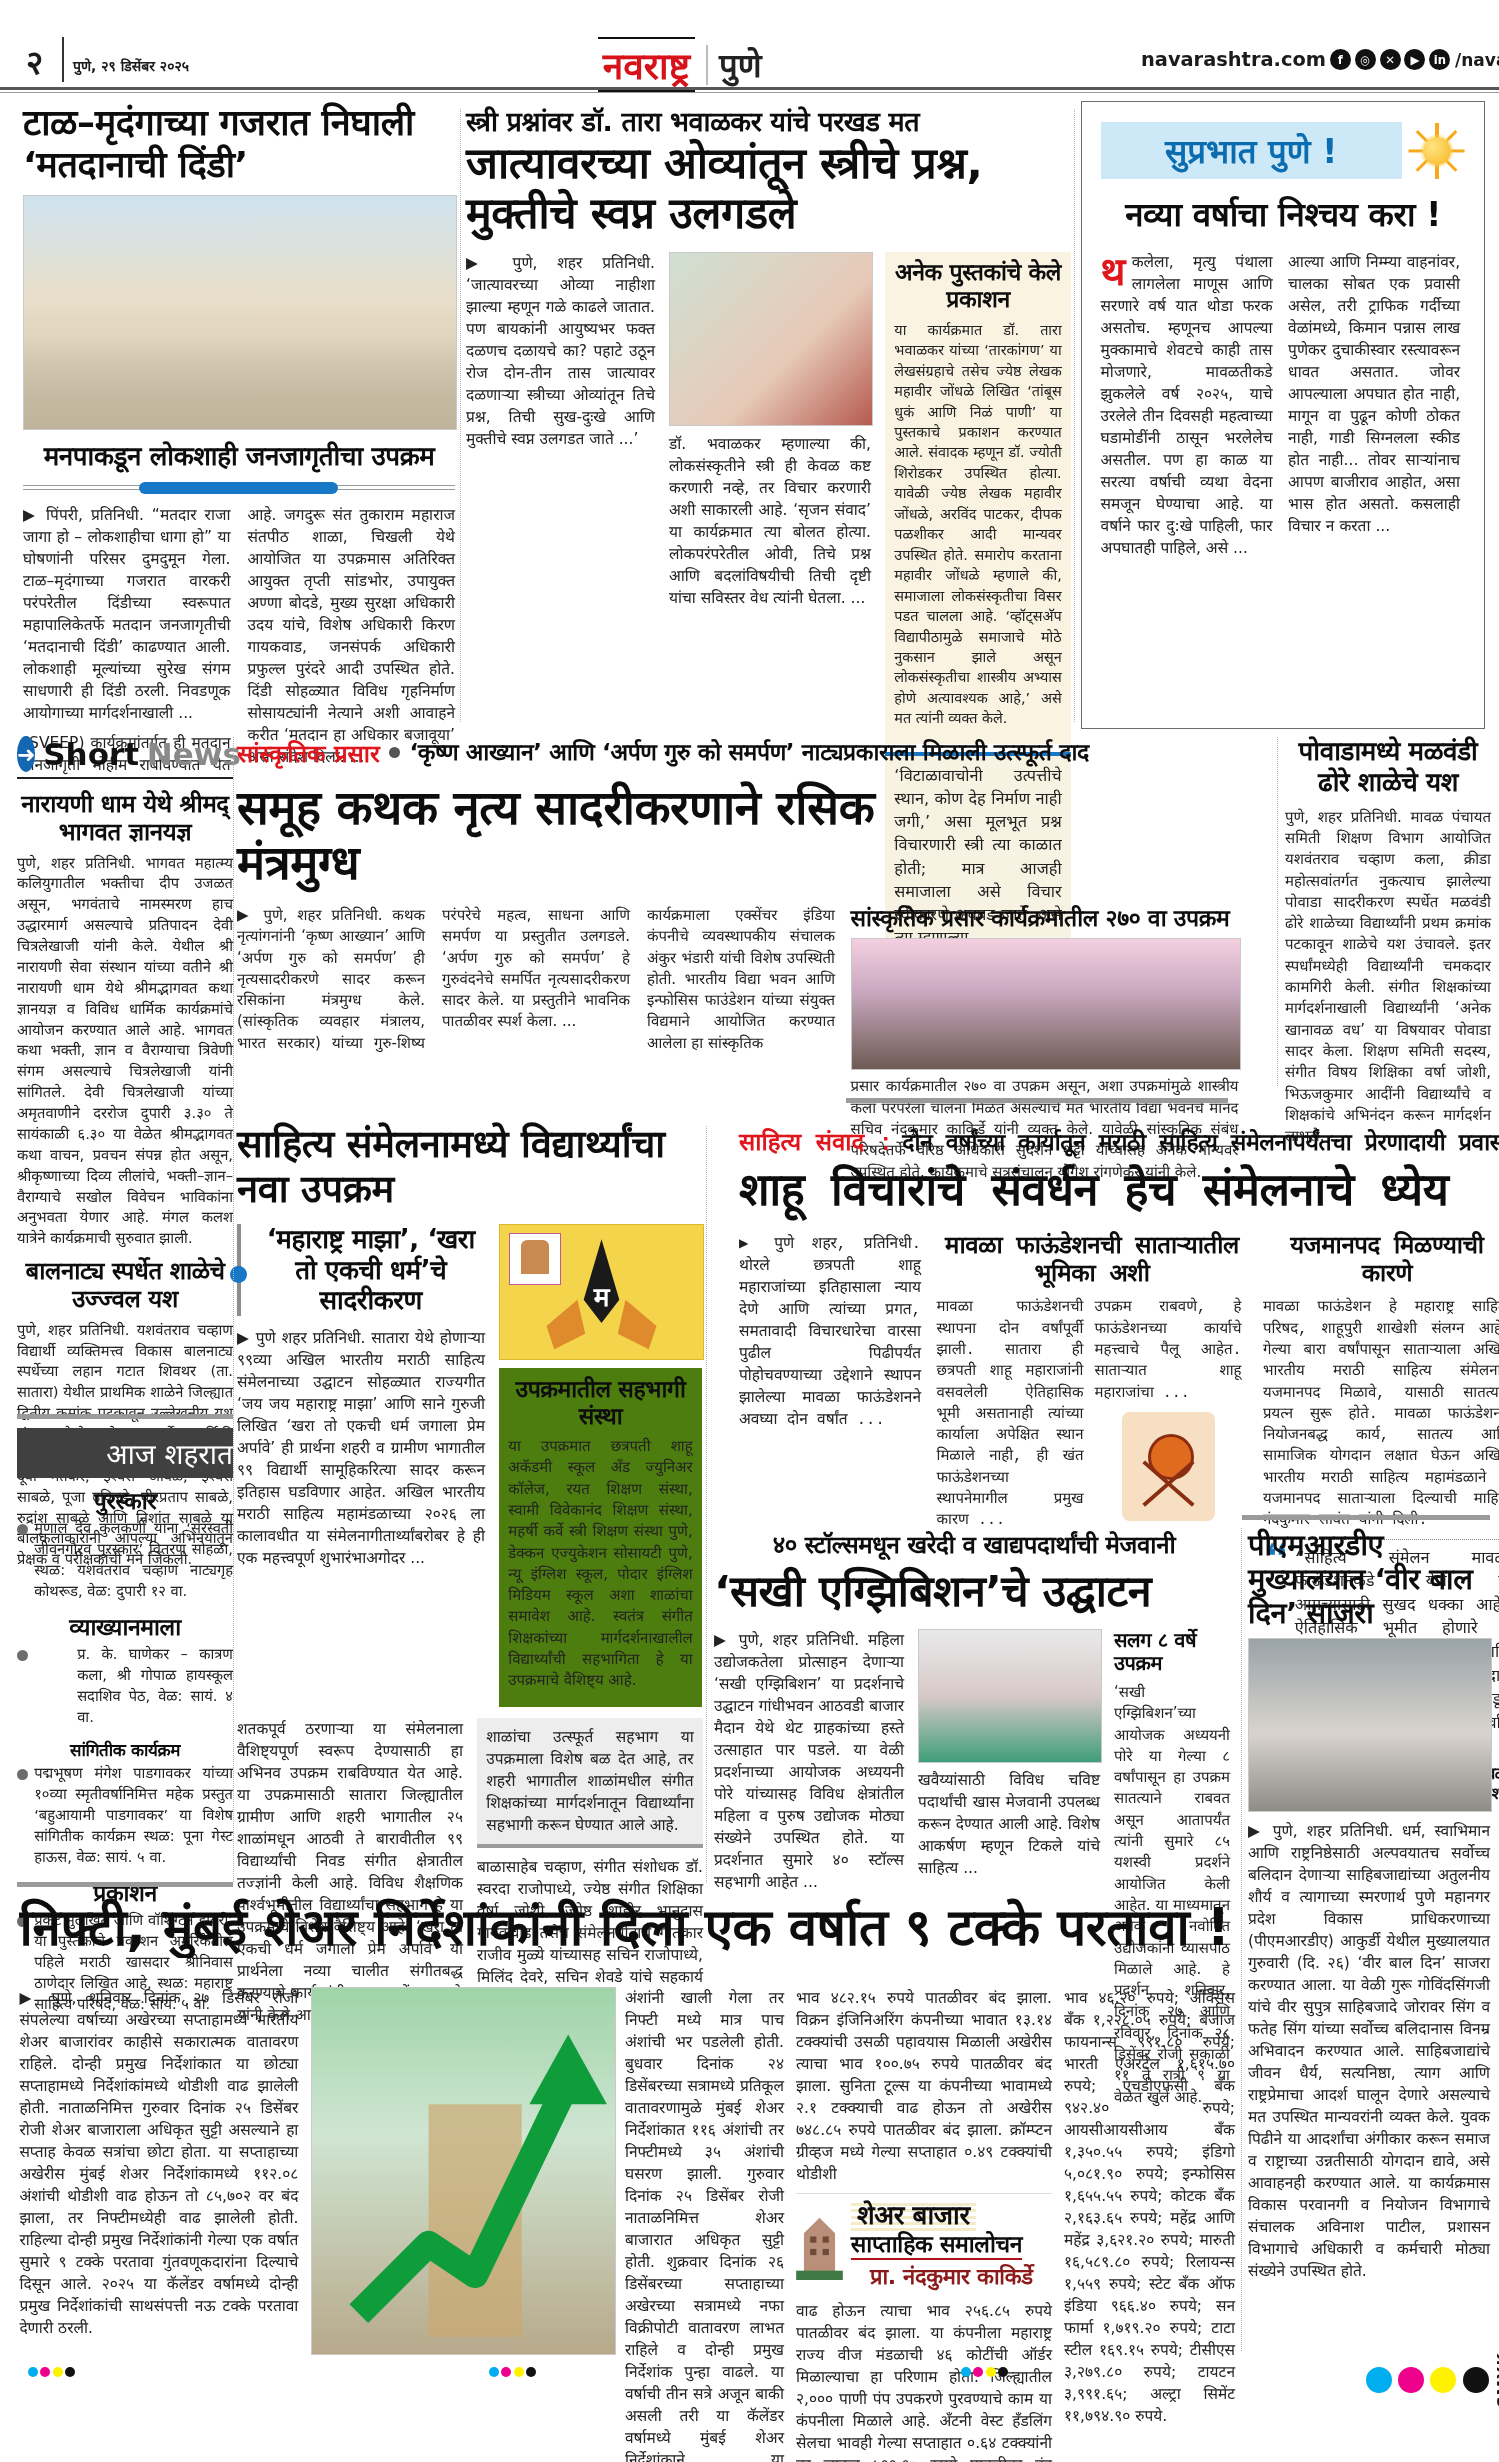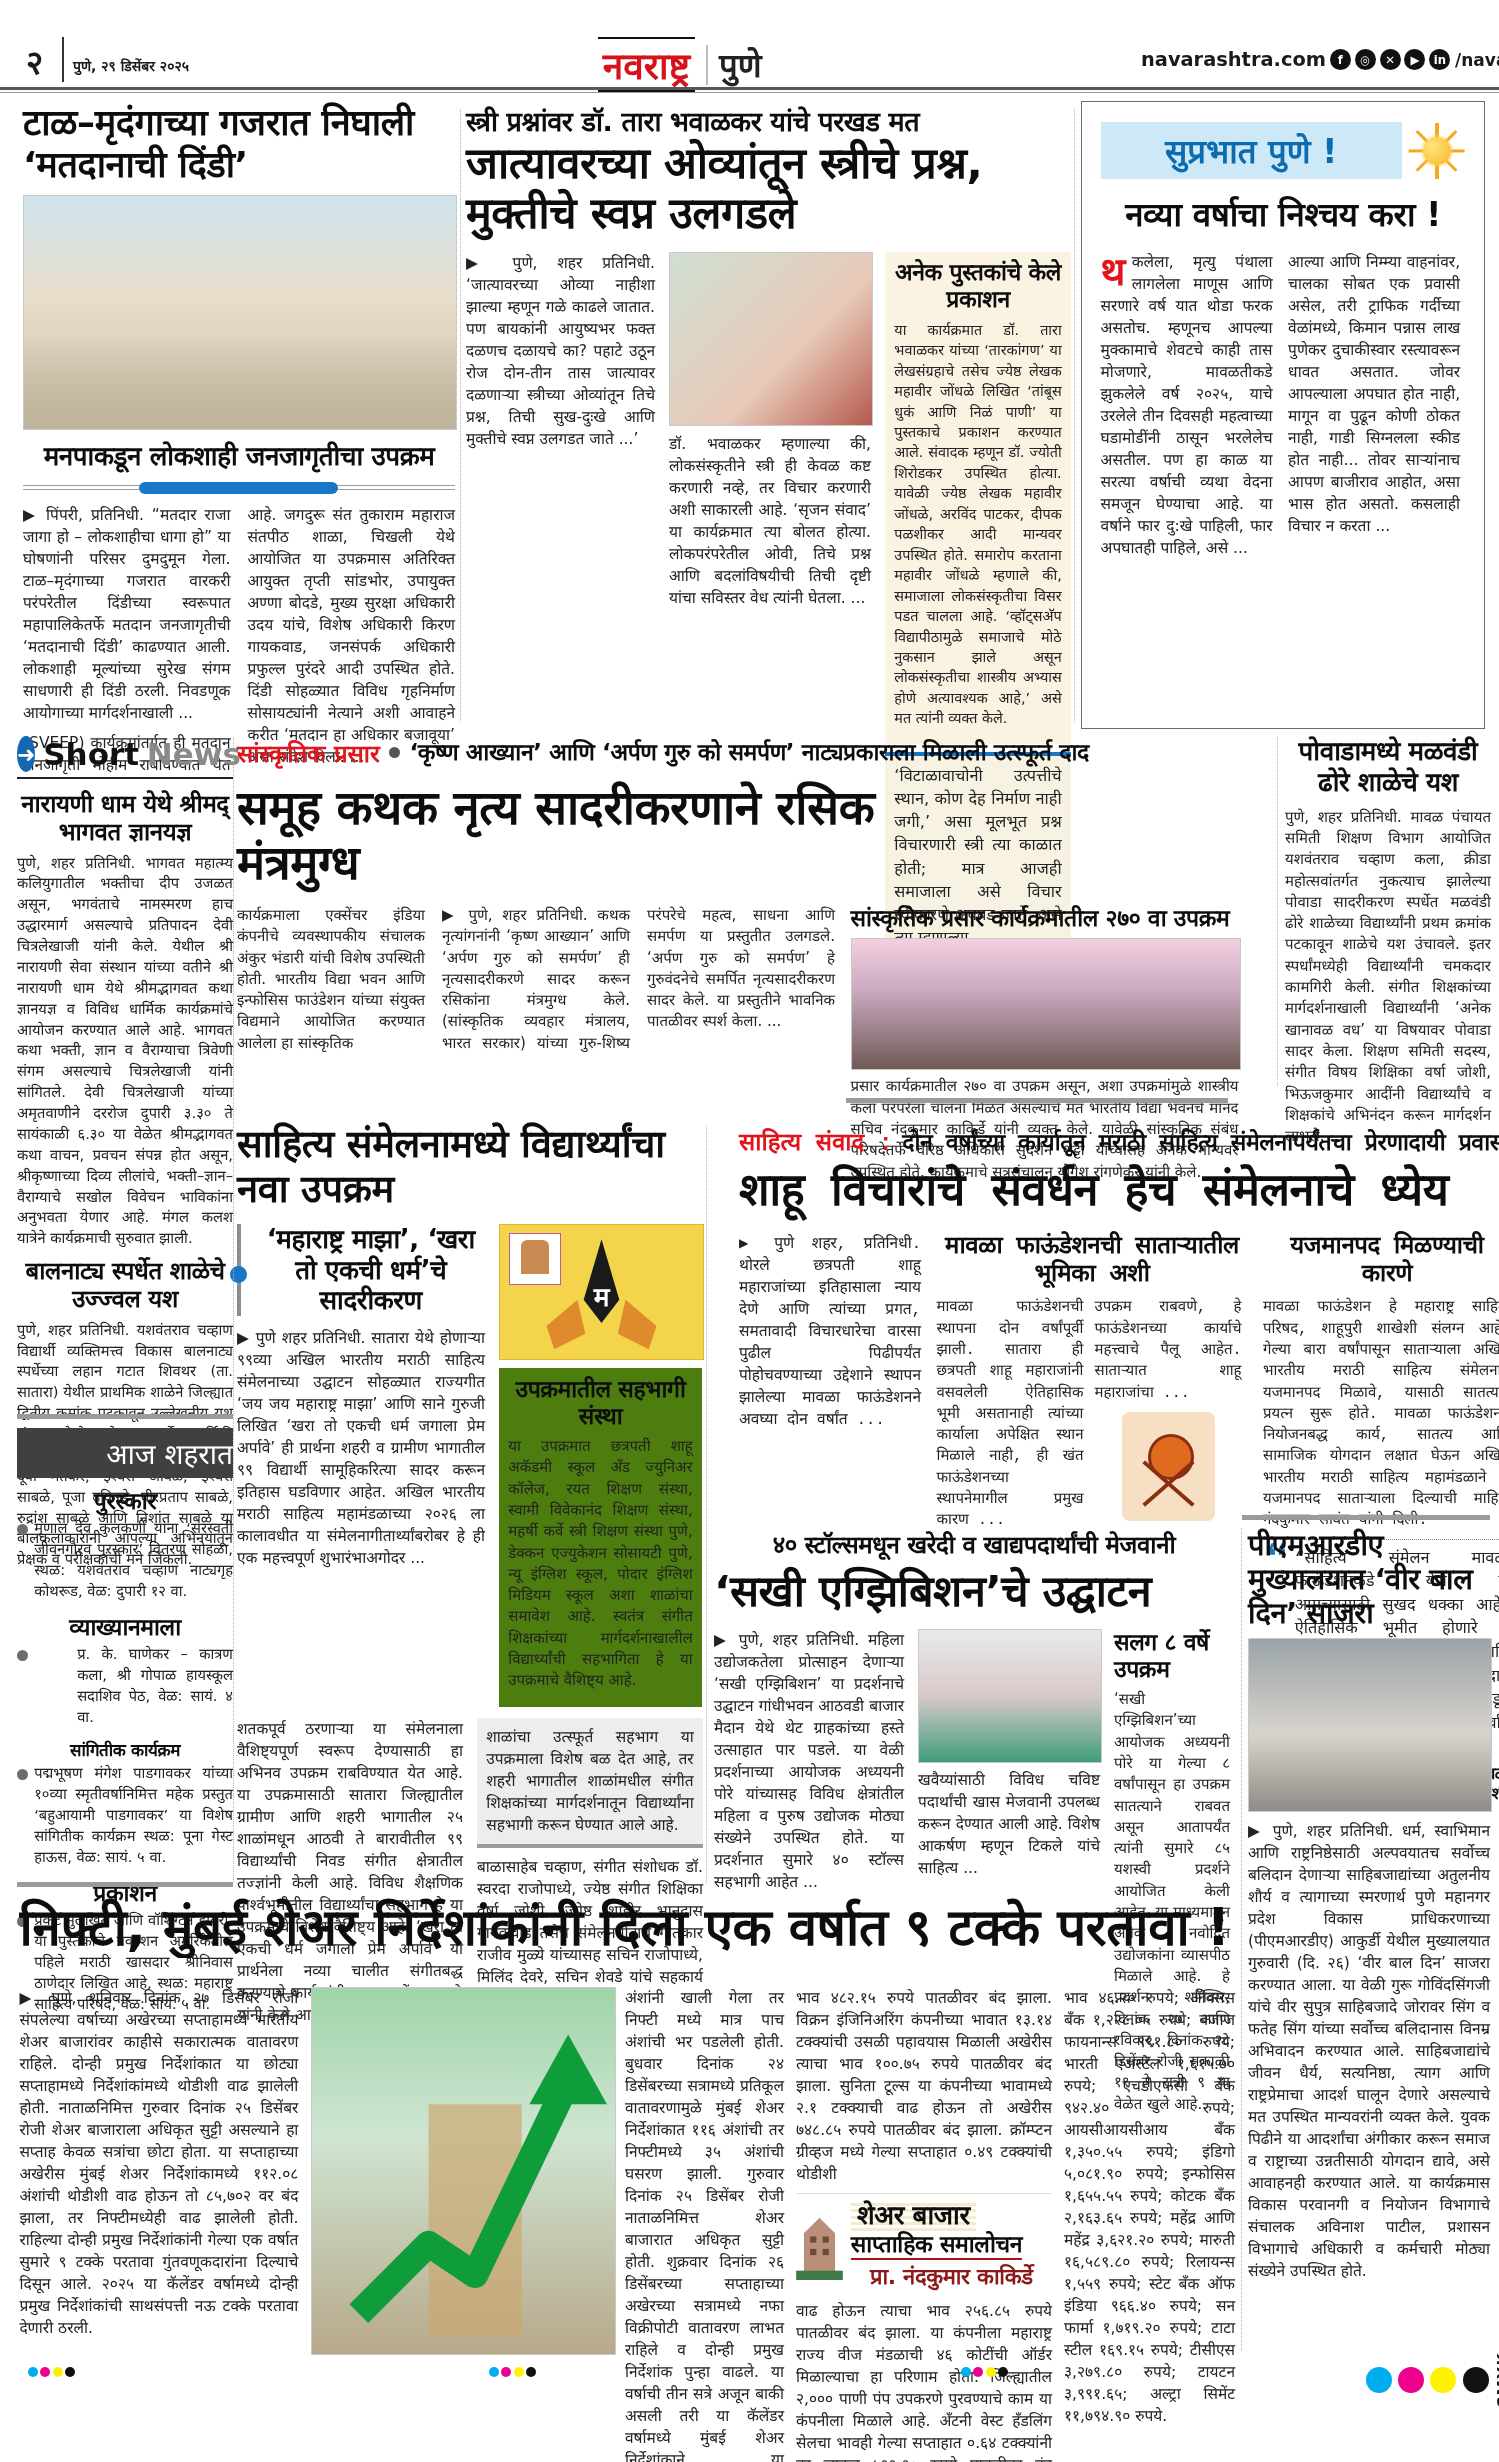"कार्यक्रमाला एक्सेंचर इंडिया कंपनीचे" p { order: before "▶ पुणे, शहर प्रतिनिधी. कथक" -> after "▶ पुणे, शहर प्रतिनिधी. कथक" }
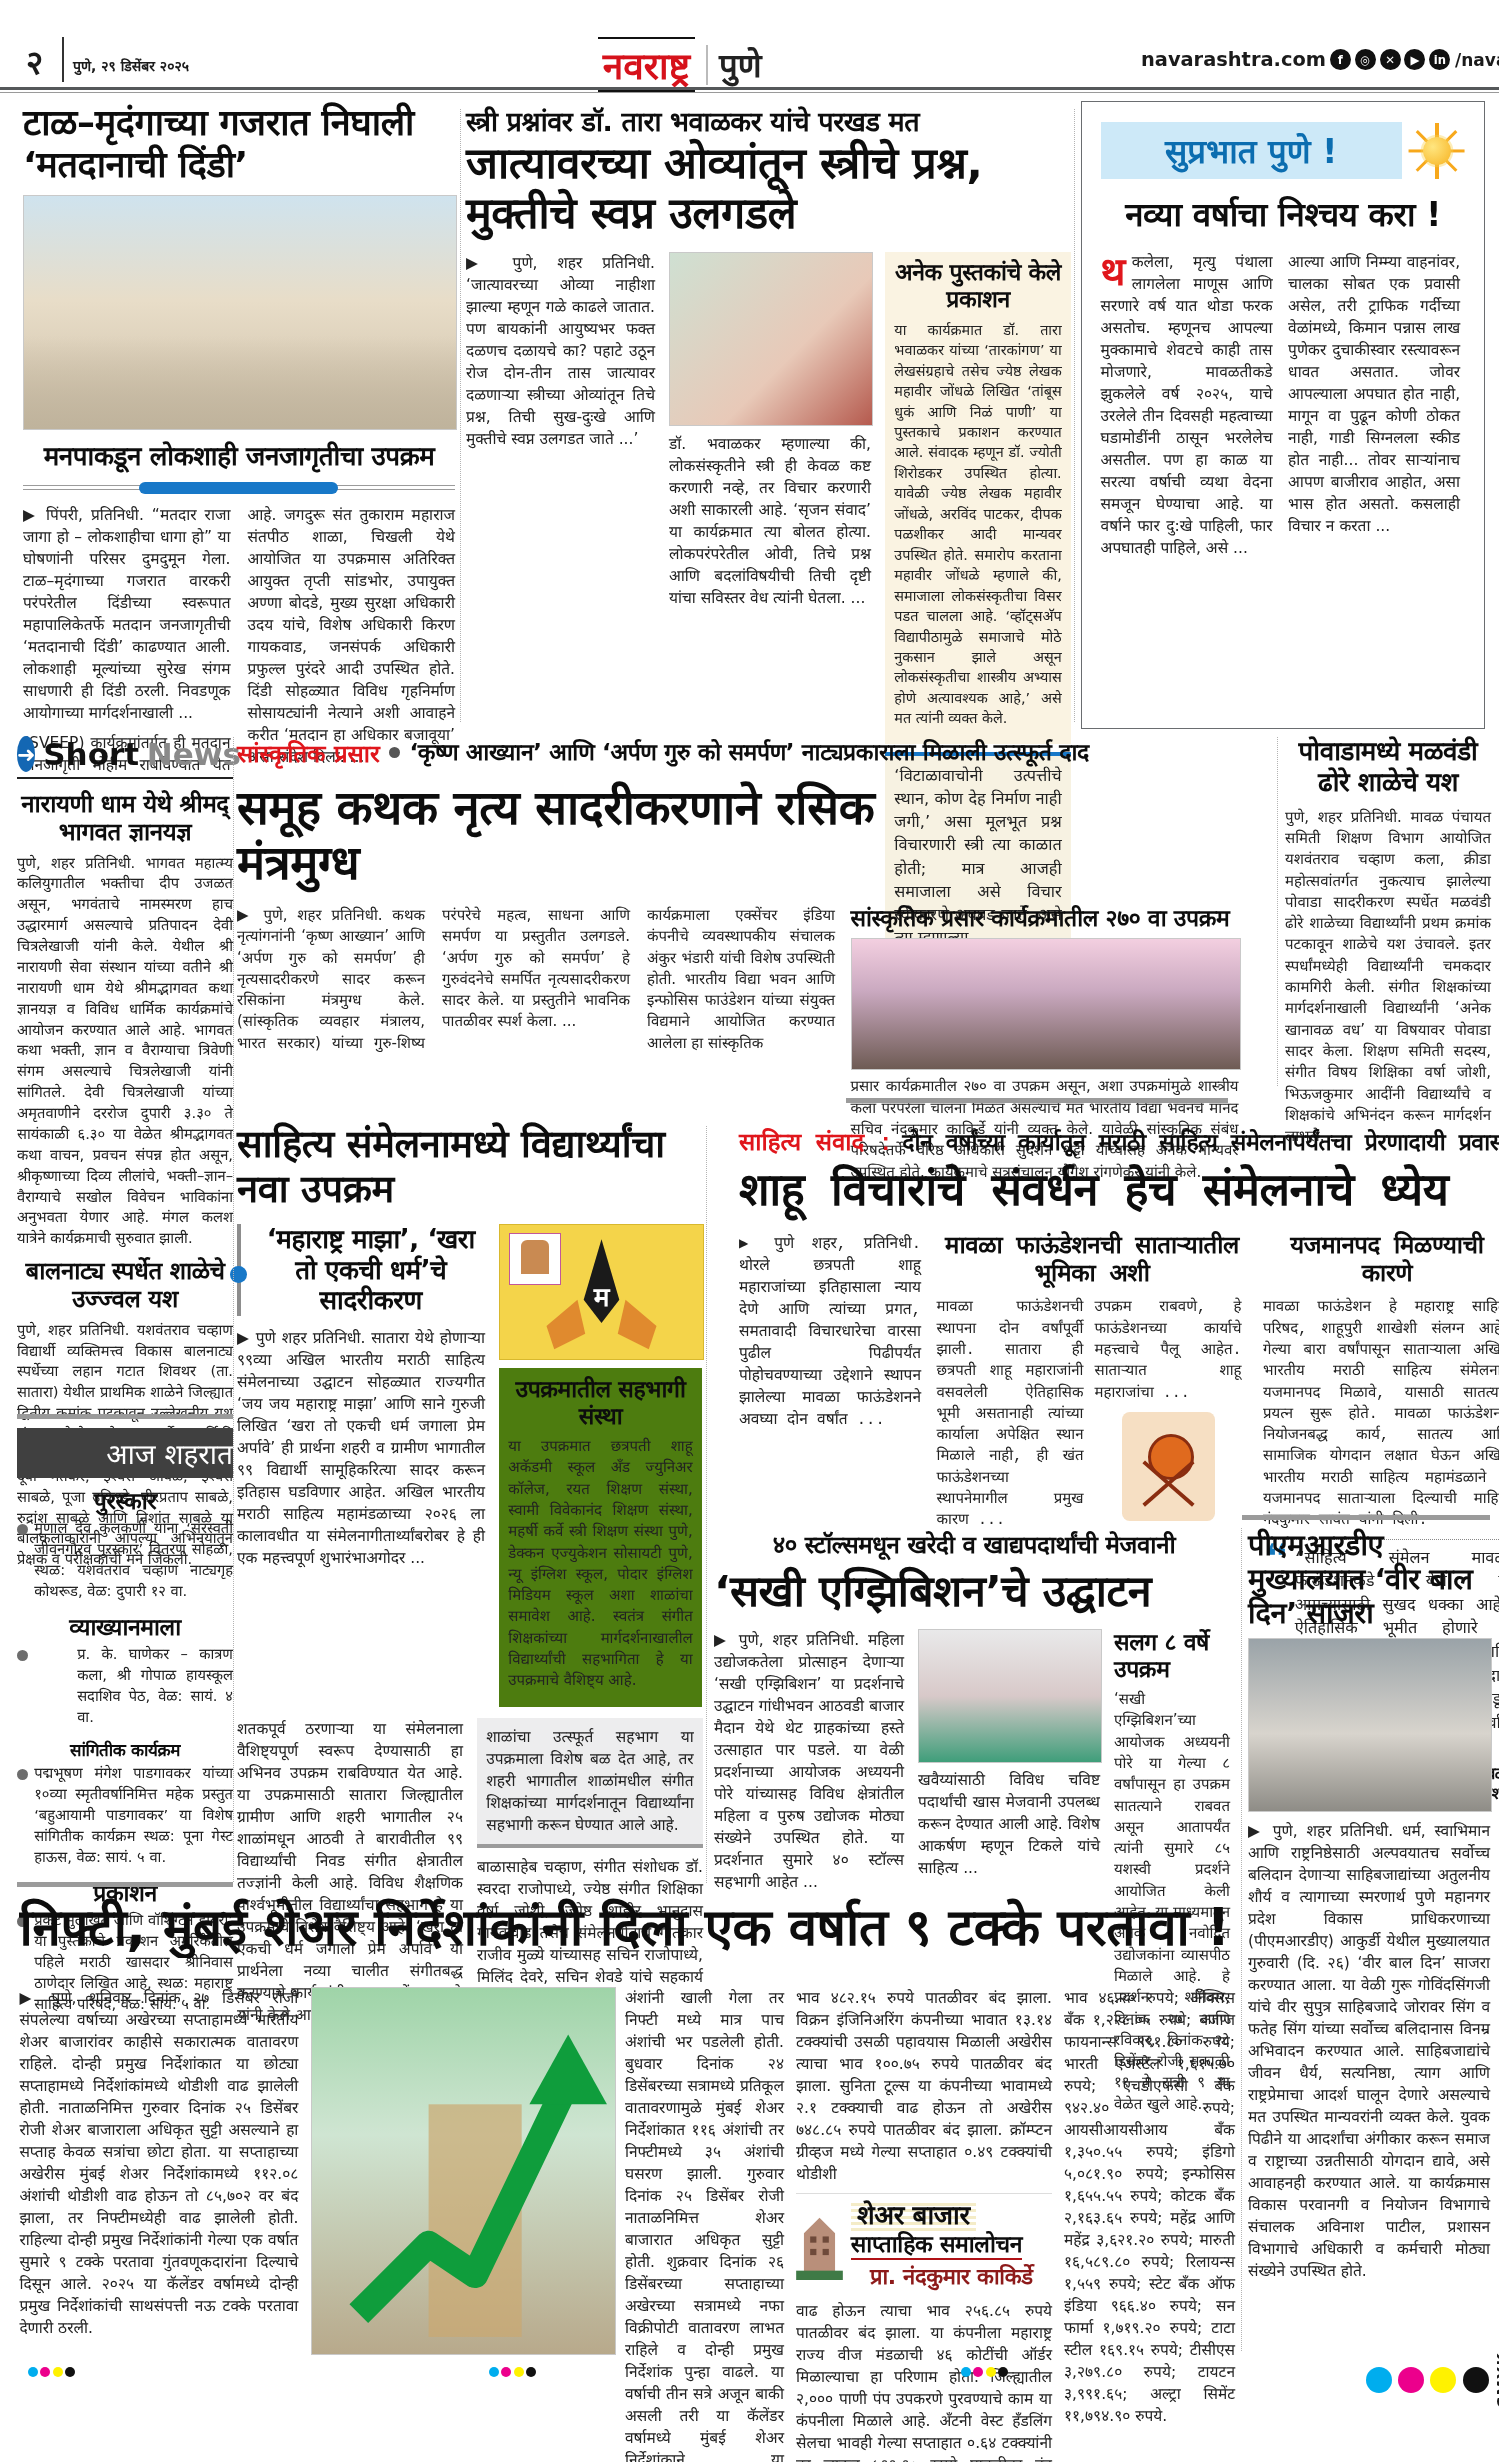"सलग ८ वर्षे उपक्रम" div.hl { font-size: 23px -> 20px }
